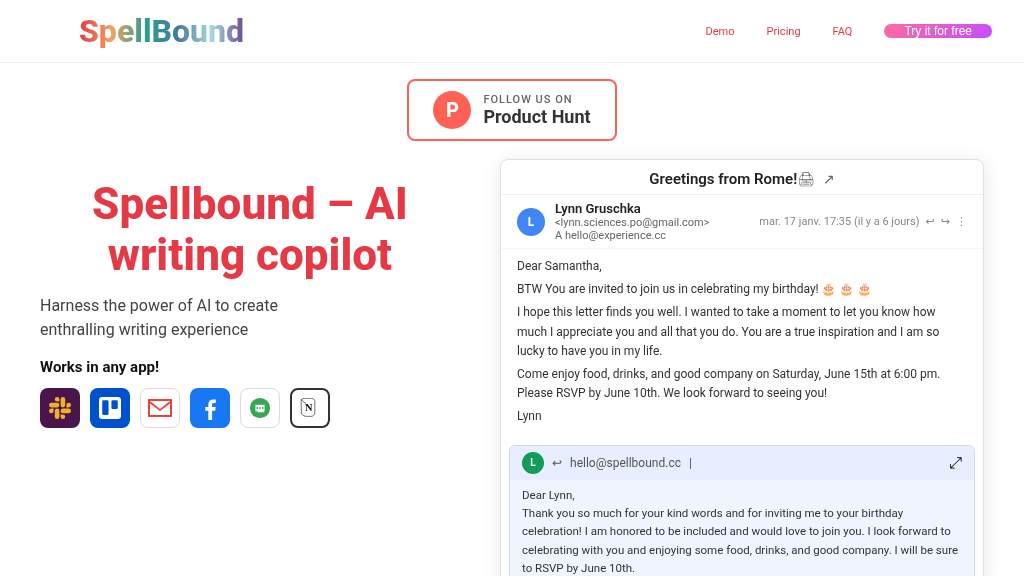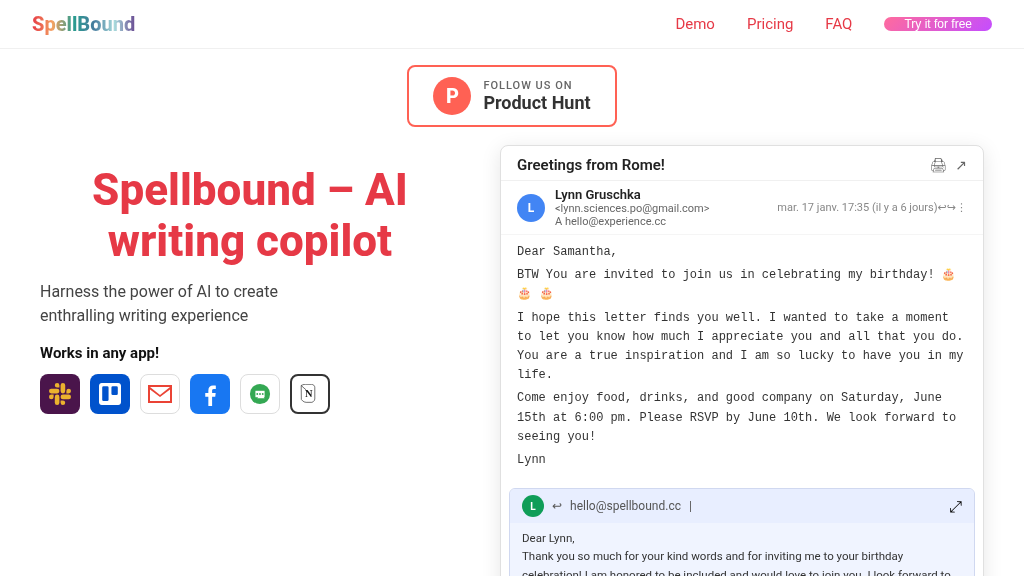"SpellBound" .logo { font-size: 20px -> 32px; margin-left: none -> 47px }
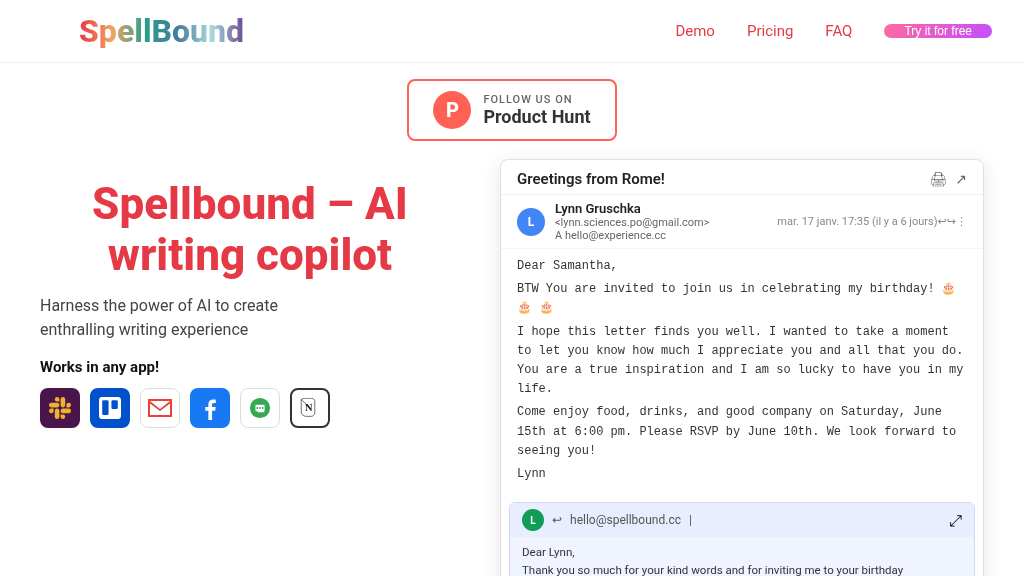"Demo" nav a { font-size: 15px -> 11px }
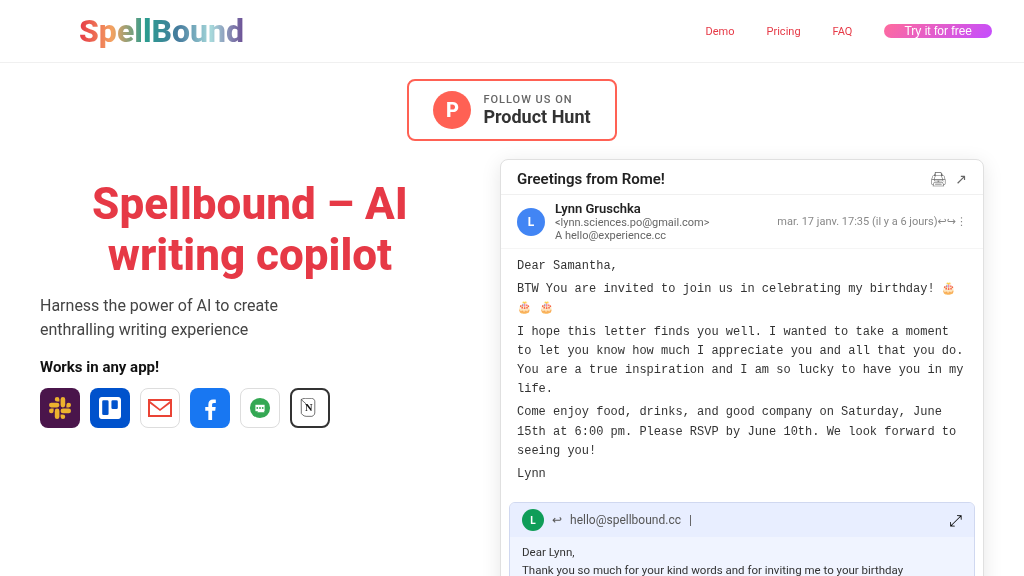"Greetings from Rome!" .email-header { justify-content: space-between -> center }
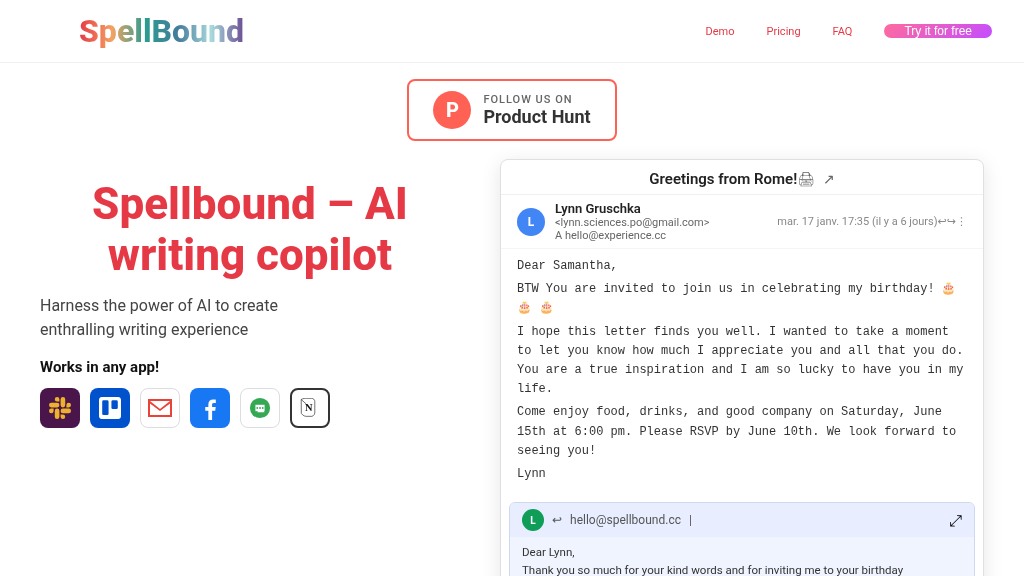"mar. 17 janv. 17:35 (il" .from-date { gap: 0 -> 6px }
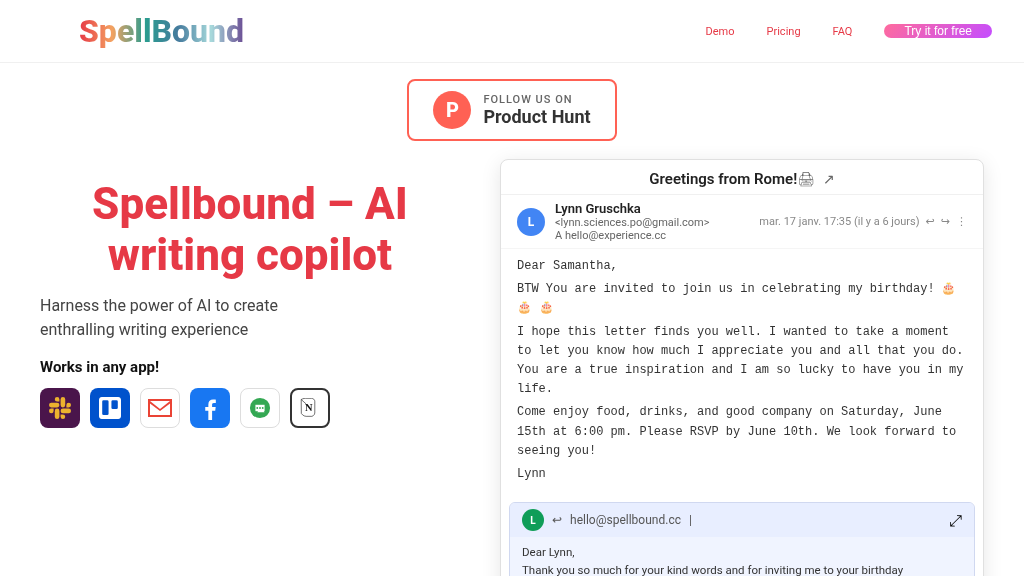"Dear Samantha," .email-body { font-family: Liberation Mono, monospace -> none }
